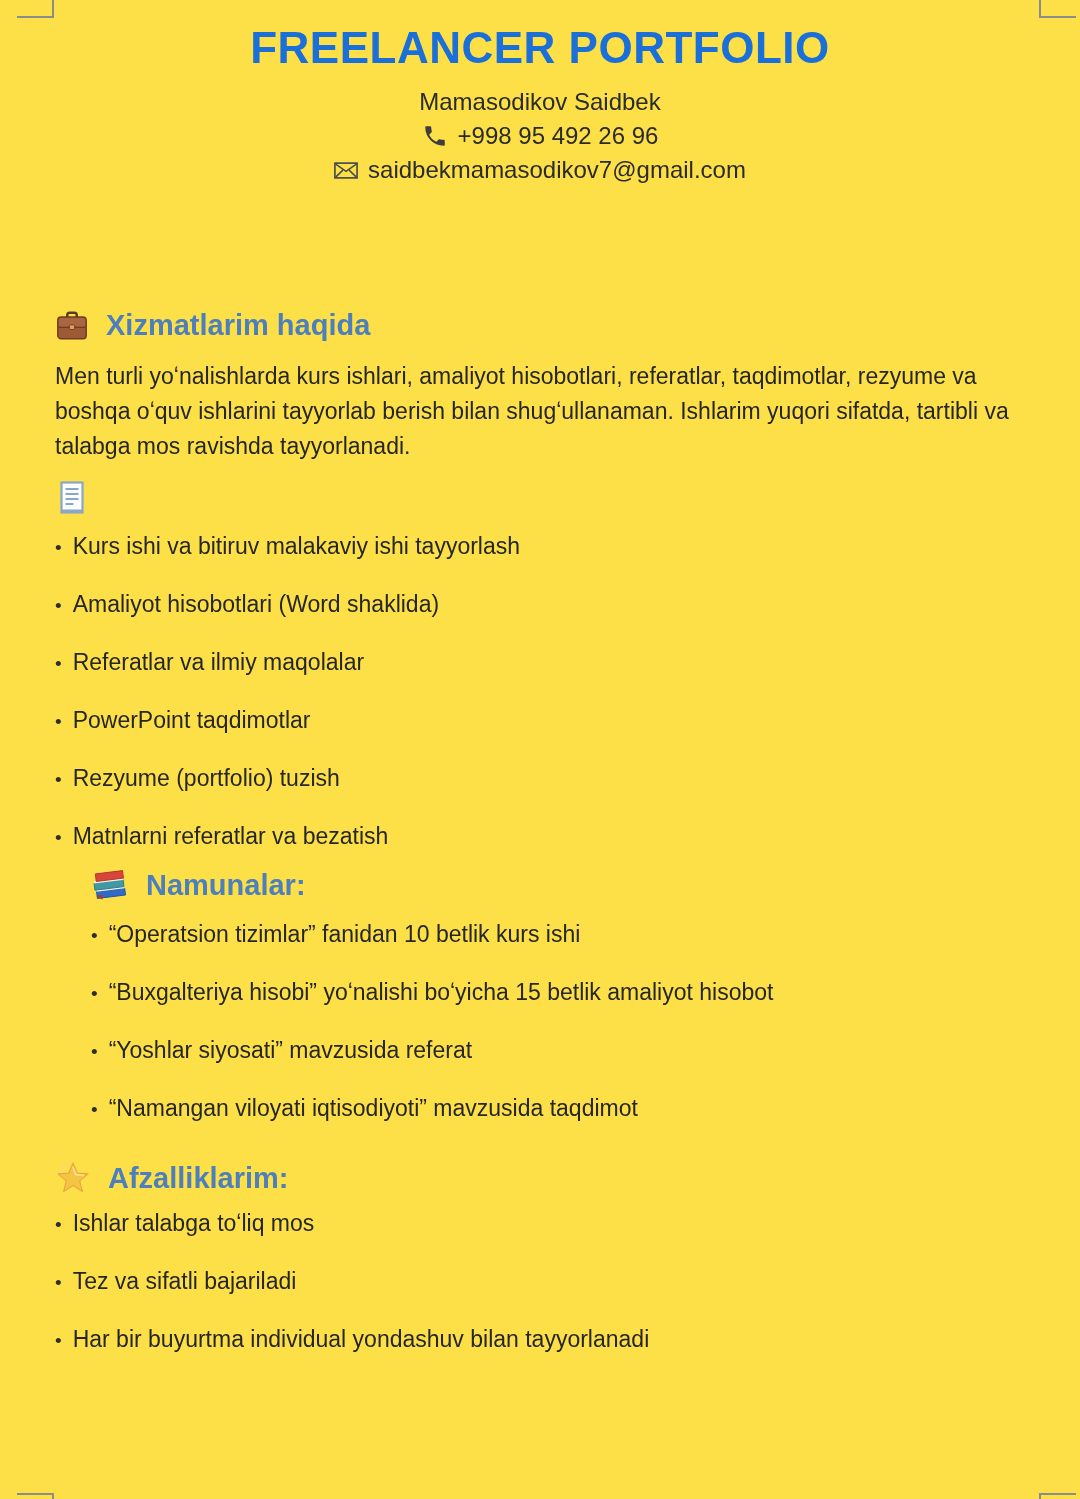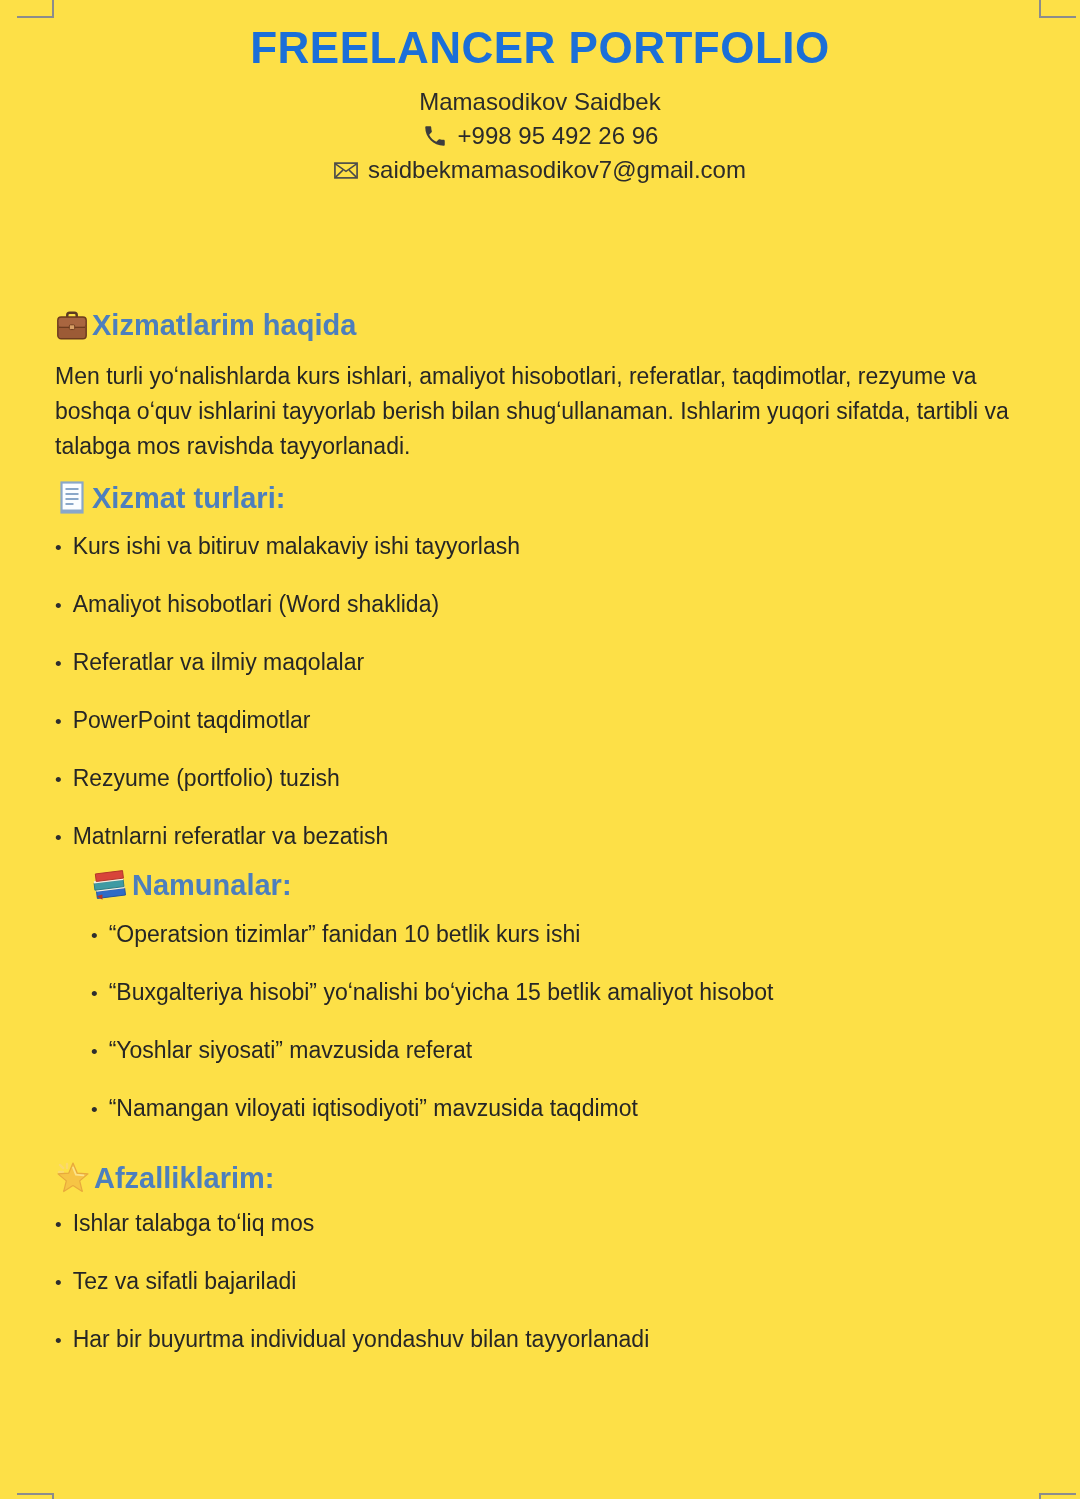"Xizmatlarim haqida" .heading { gap: 3px -> 17px }
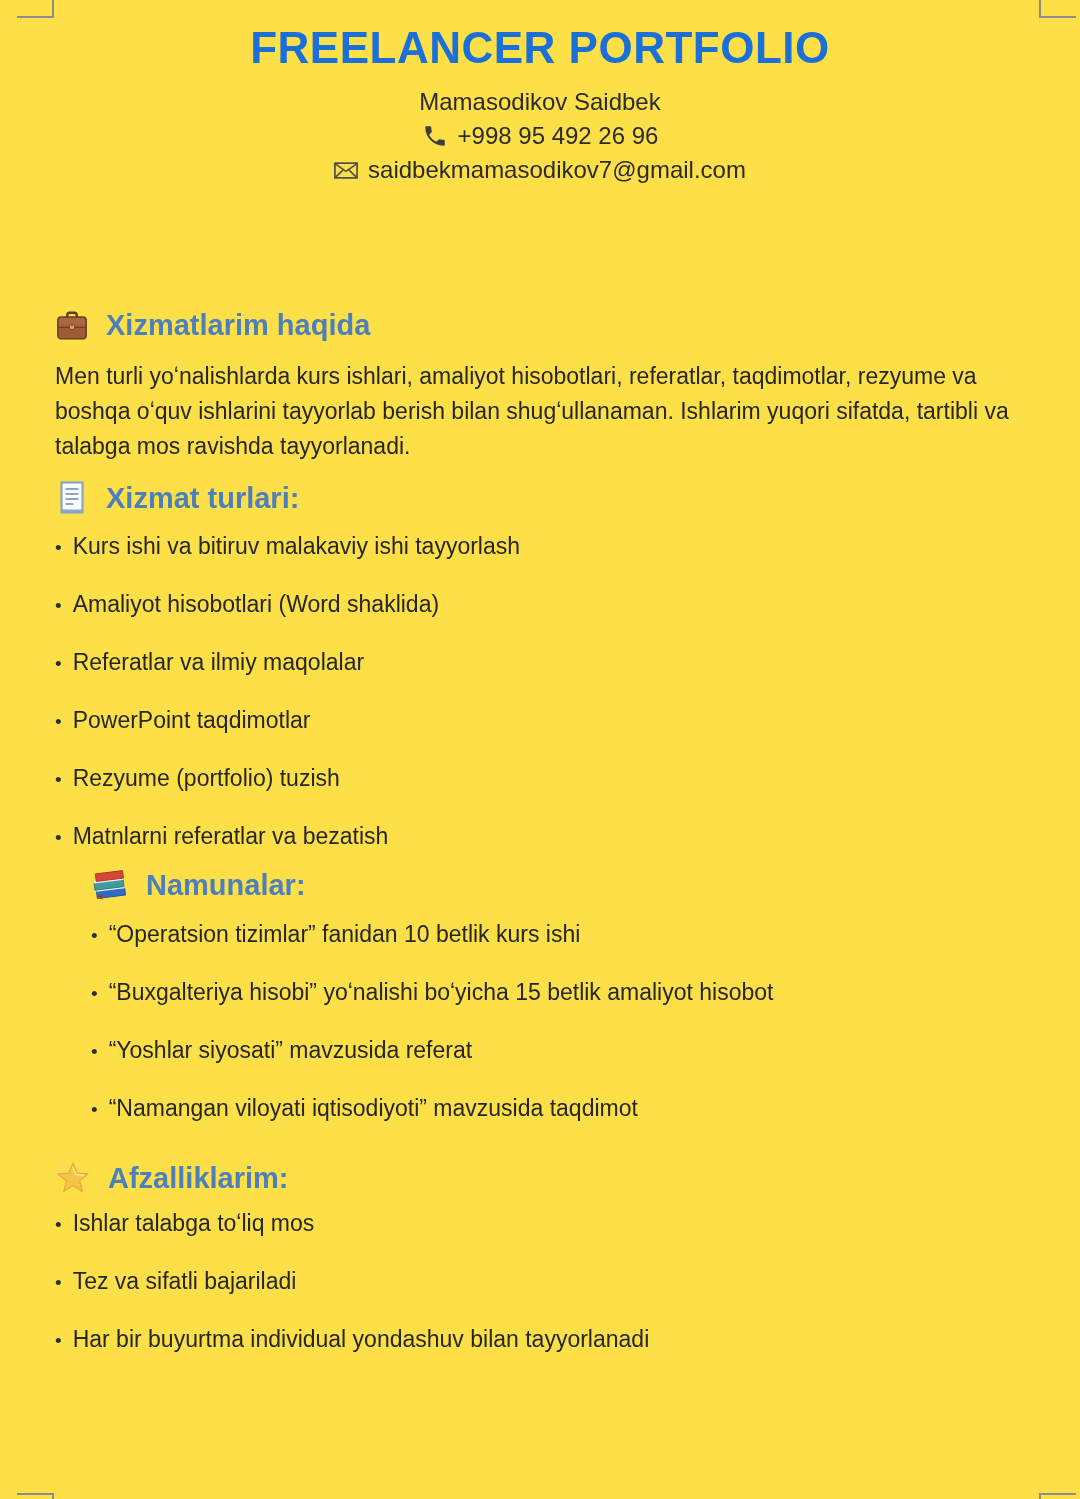"Xizmat turlari:" span { html: <span>Xizmat turlari:</span> -> none }
